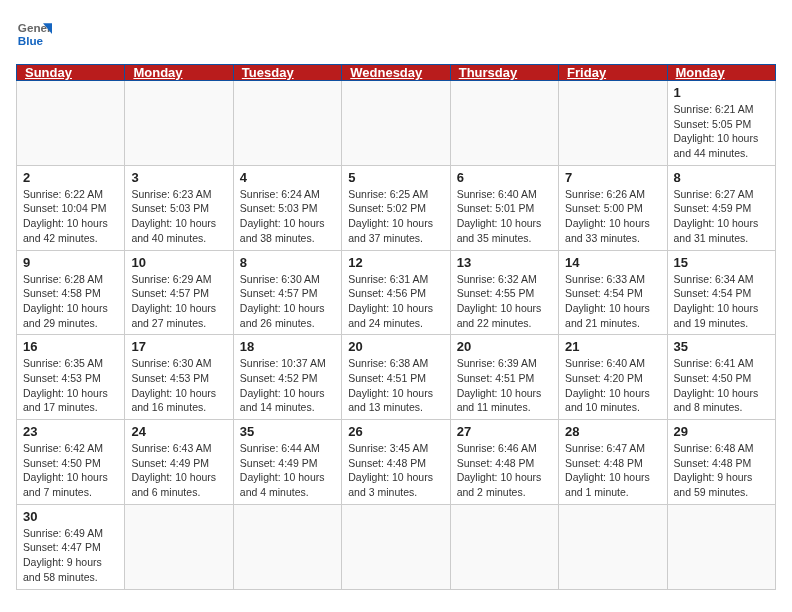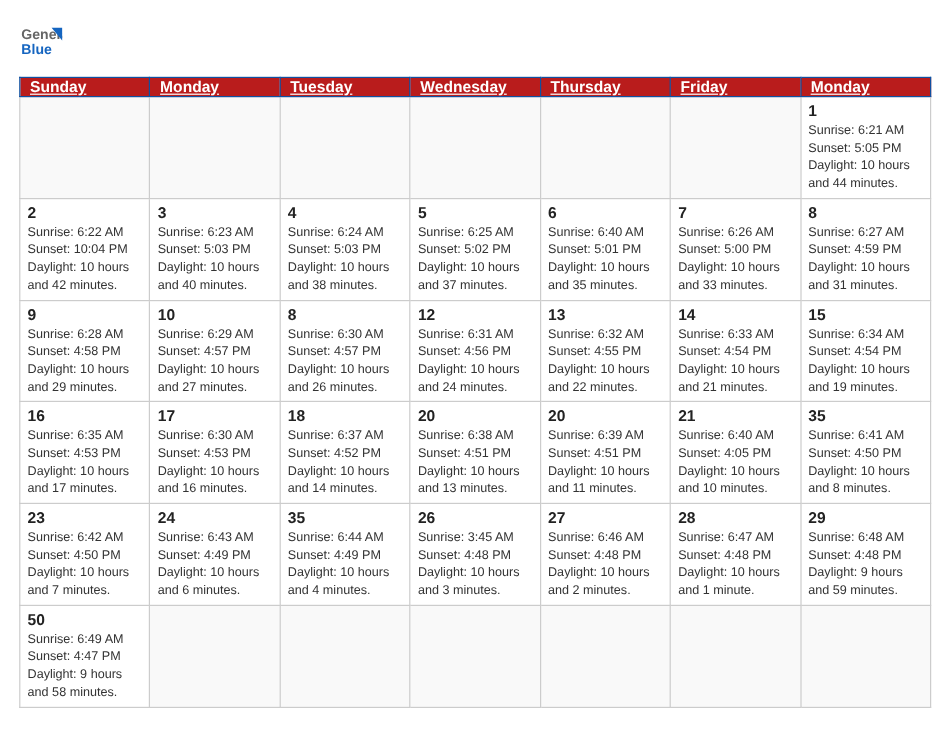"Sunrise: 6:37 AM Sunset: 4:52" div.day-info { text: 6:37 -> 10:37 }
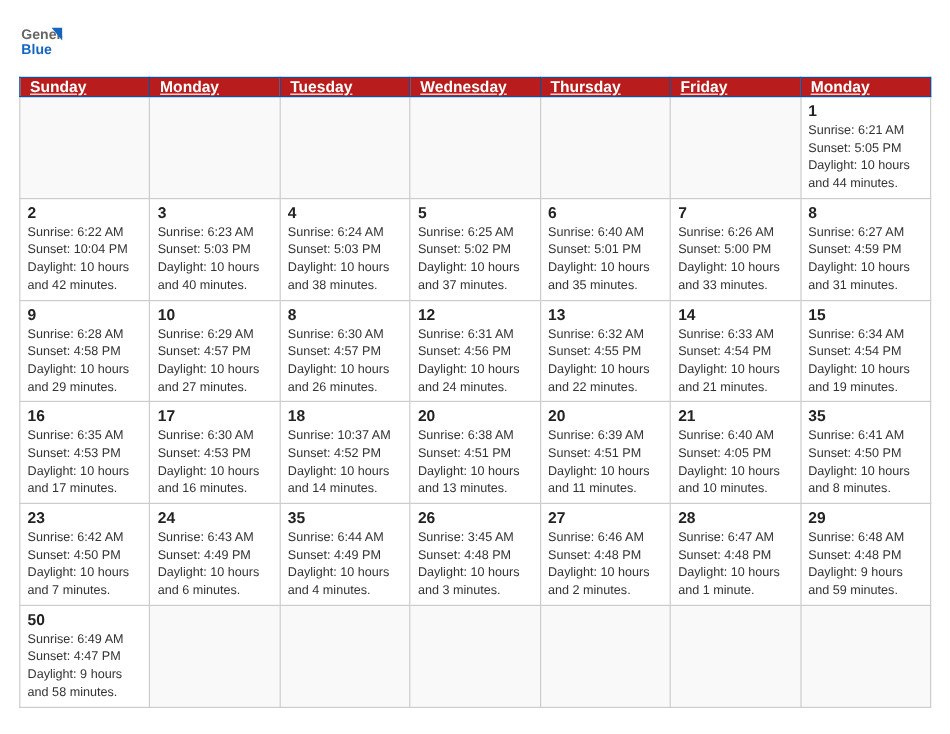"Sunrise: 6:40 AM Sunset: 4:05" div.day-info { text: 4:05 -> 4:20 }
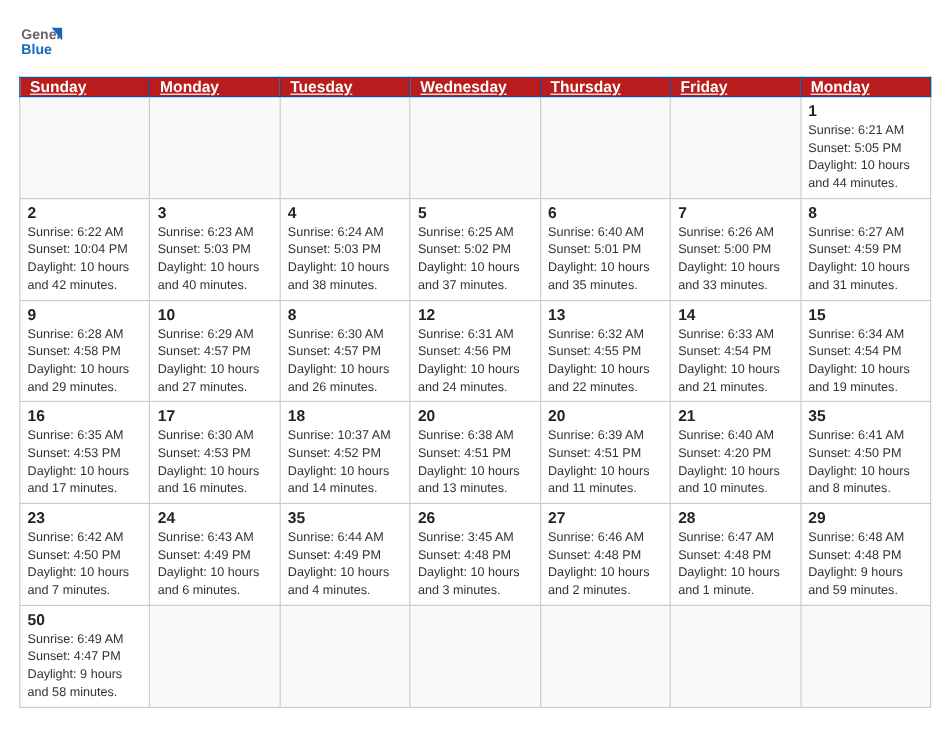"50" span.day-num { text: 50 -> 30 }
